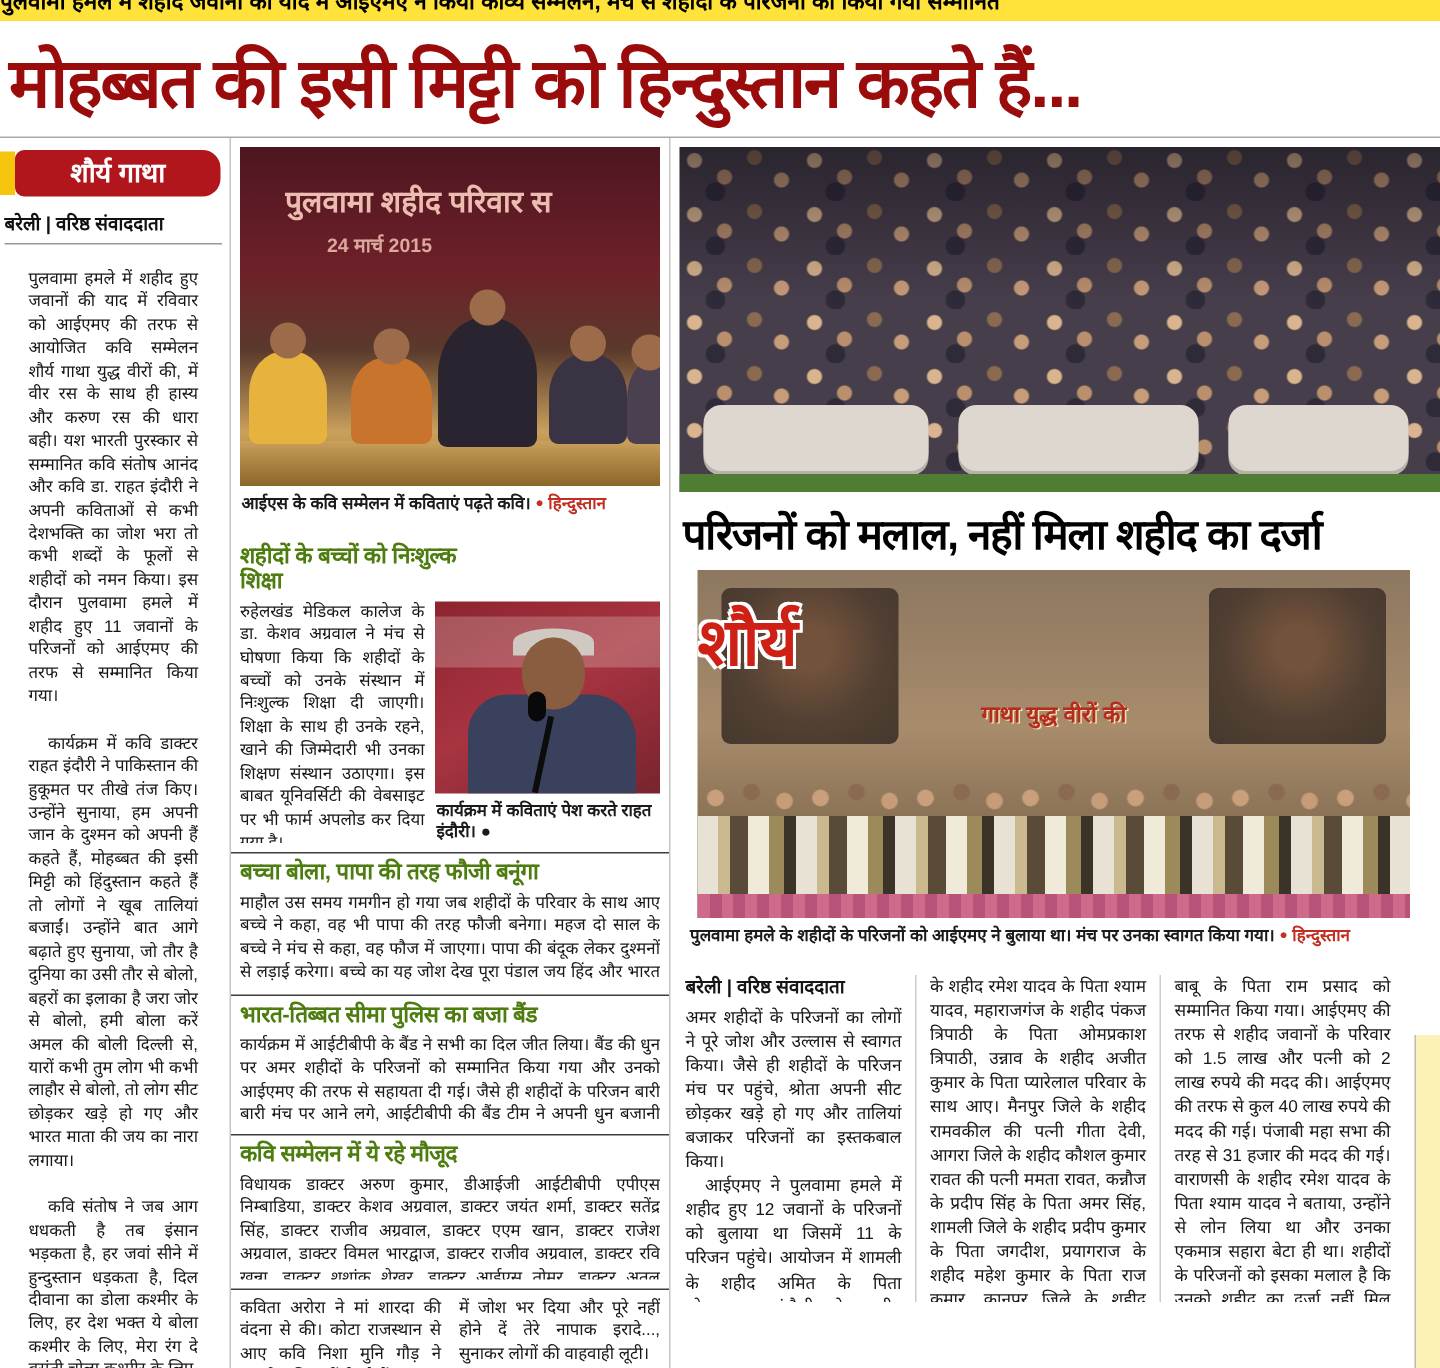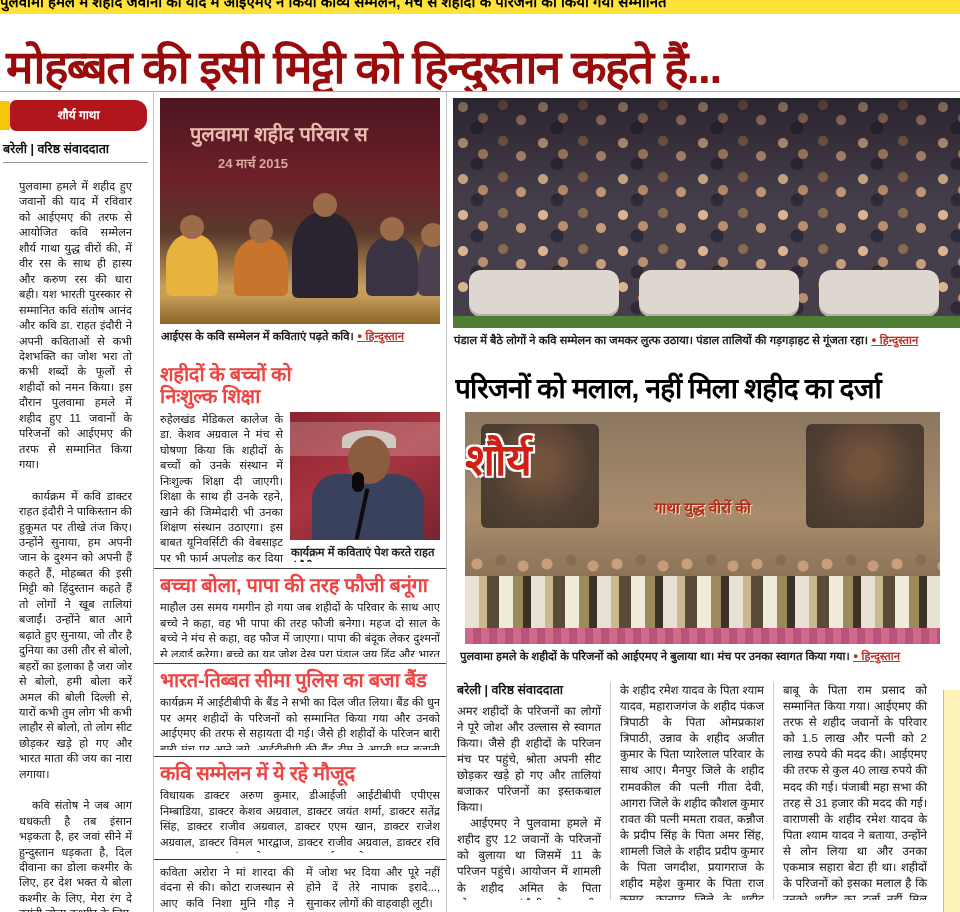"मोहब्बत की इसी मिट्टी को" .headline { padding: 20px 8px 0 6px -> 8px 8px 0 6px }
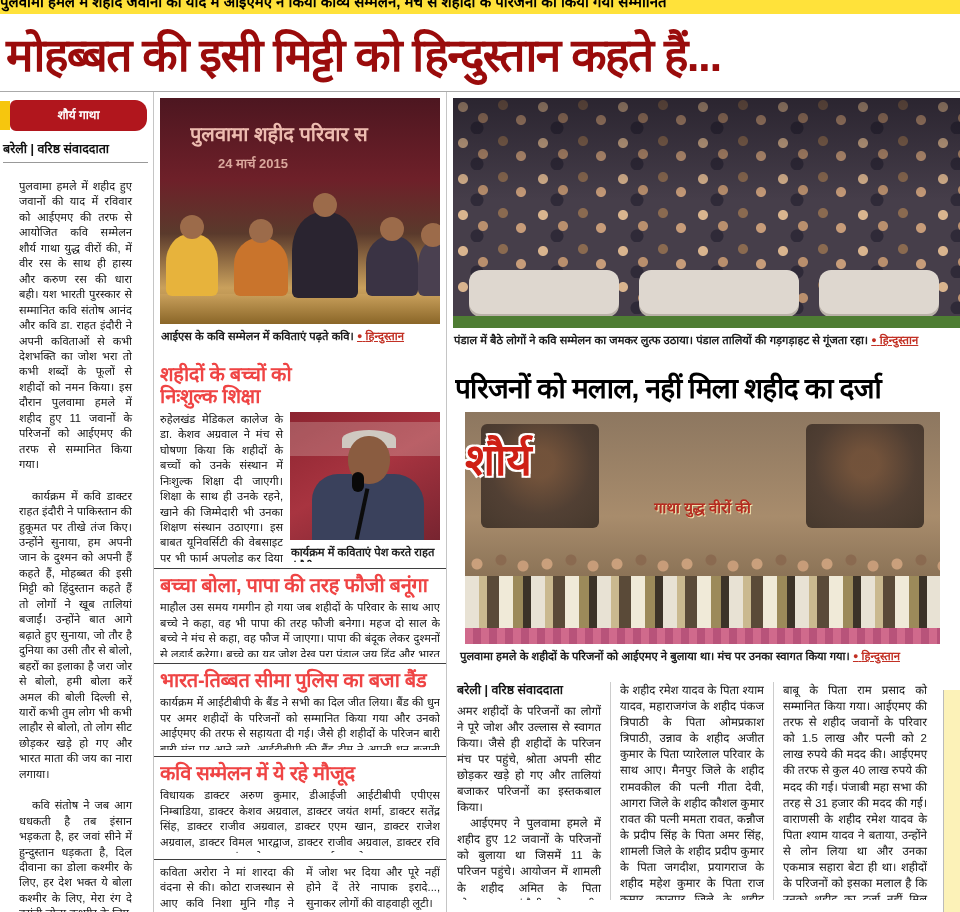"शौर्य गाथा" .banner-box { font-size: 12px -> 18px }
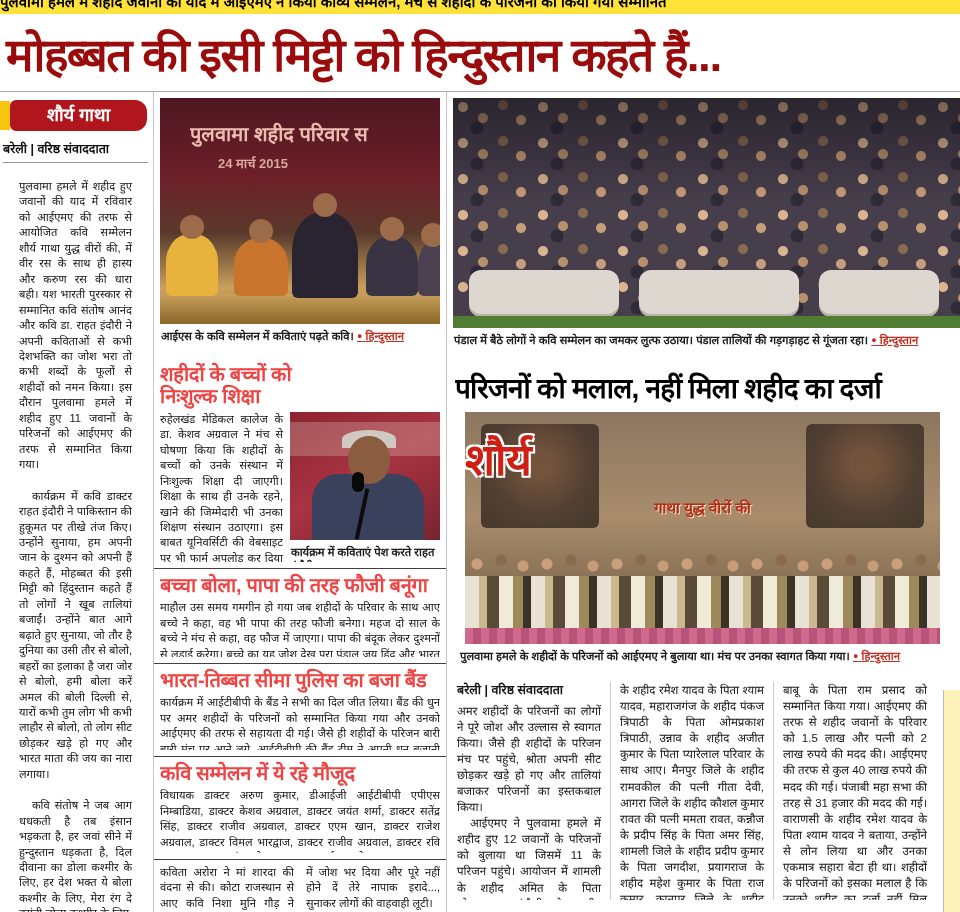"● हिन्दुस्तान" .credit { text-decoration: underline -> none }
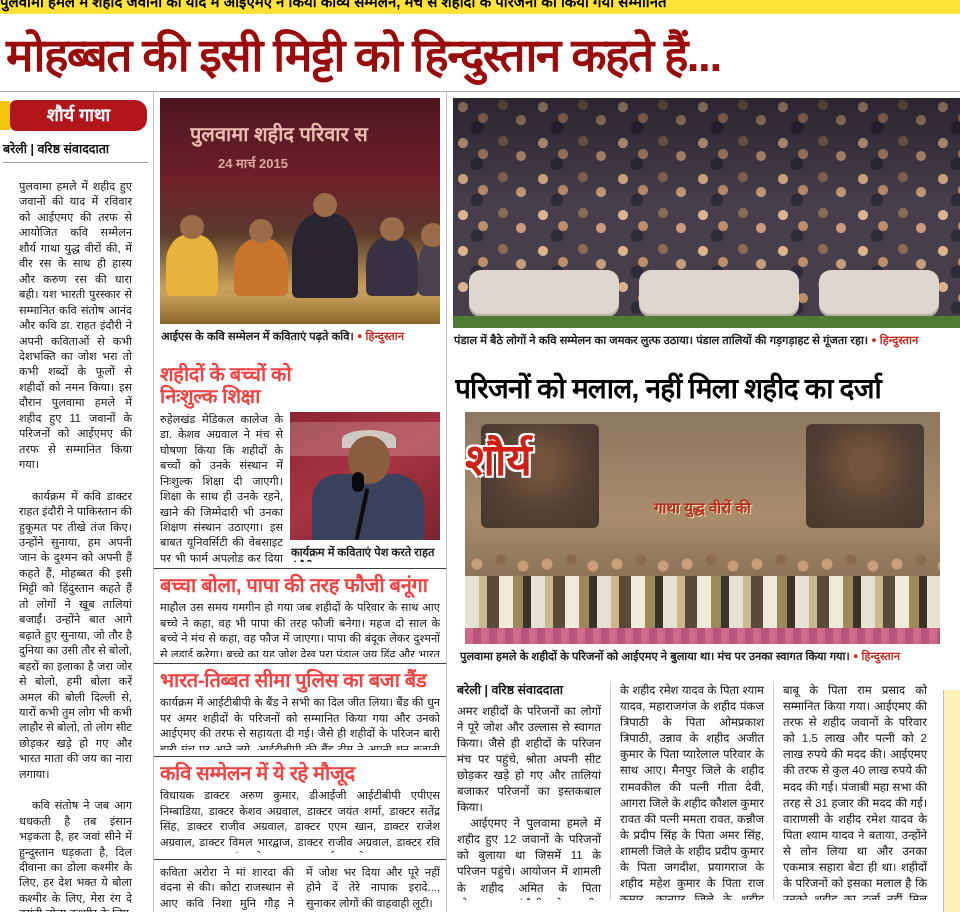"पंडाल में बैठे लोगों ने" div.cap { html: <div> <span>पंडाल में बैठे लोगों ने कवि सम्मेलन का जमकर लुत्फ उठाया। पंडाल तालियों की गड़गड़ाहट से गूंजता रहा।</span> <span><span>●</span> <span>हिन्दुस्तान</span></span> </div> -> none }
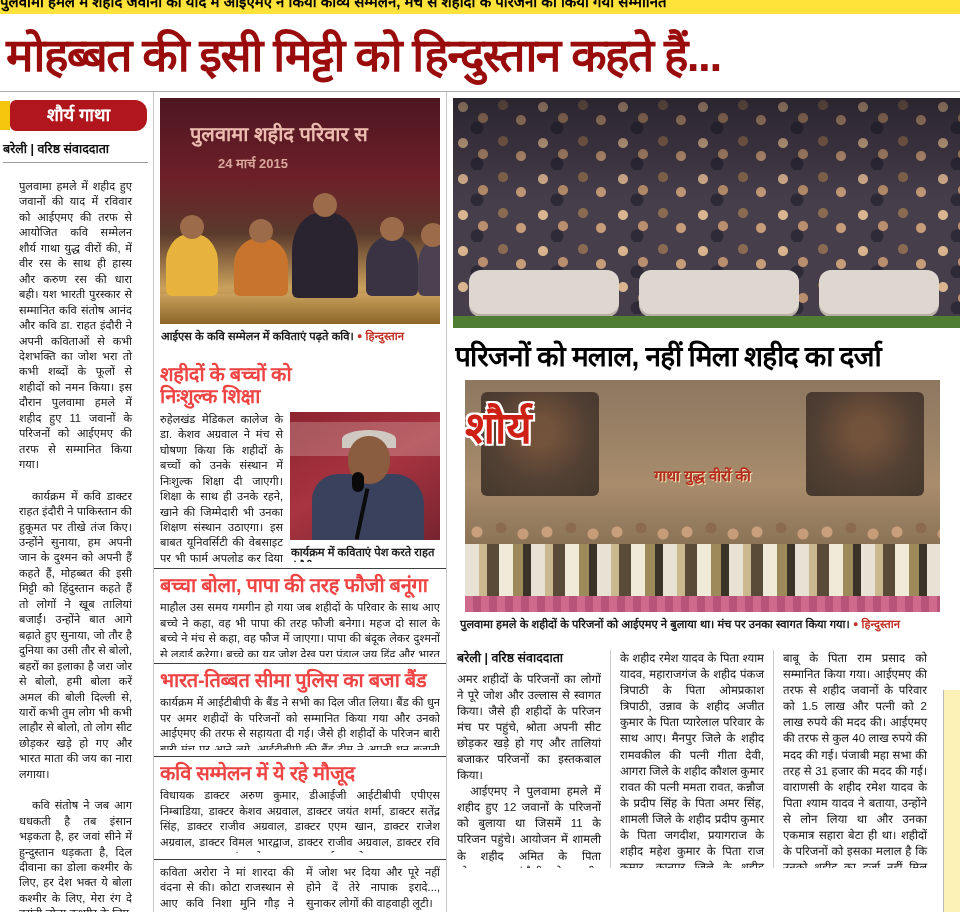"शहीदों के बच्चों को निःशुल्क" .sec-h { color: #ef4444 -> #4d7c0f; font-size: 20px -> 15px }
